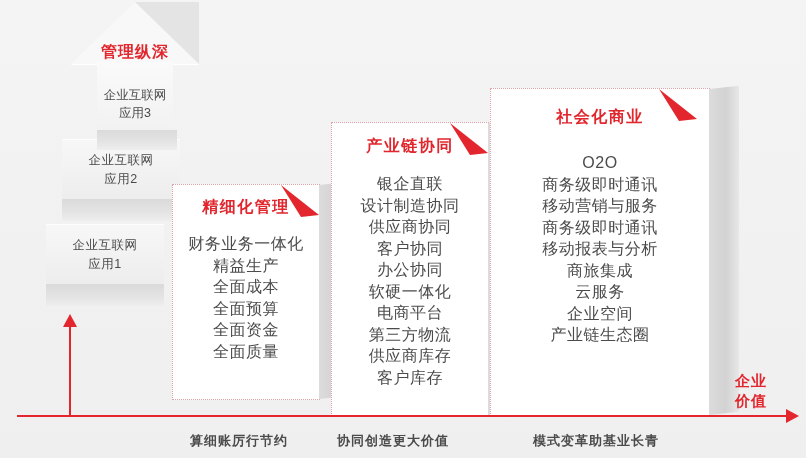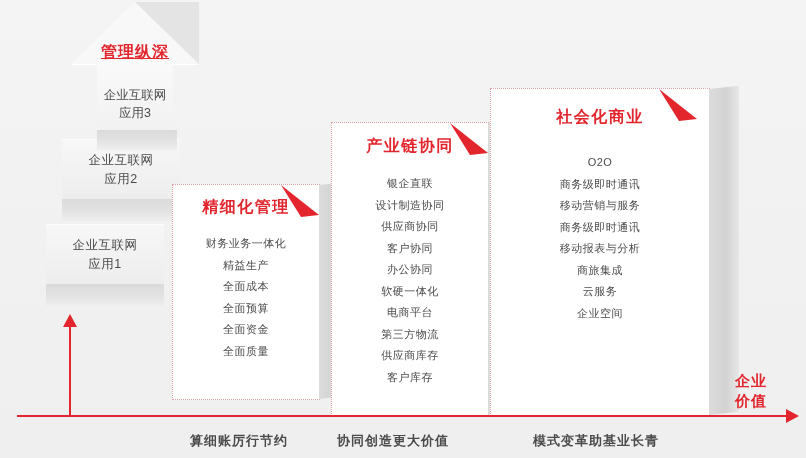"管理纵深" #arrow-top .title { text-decoration: underline -> none }
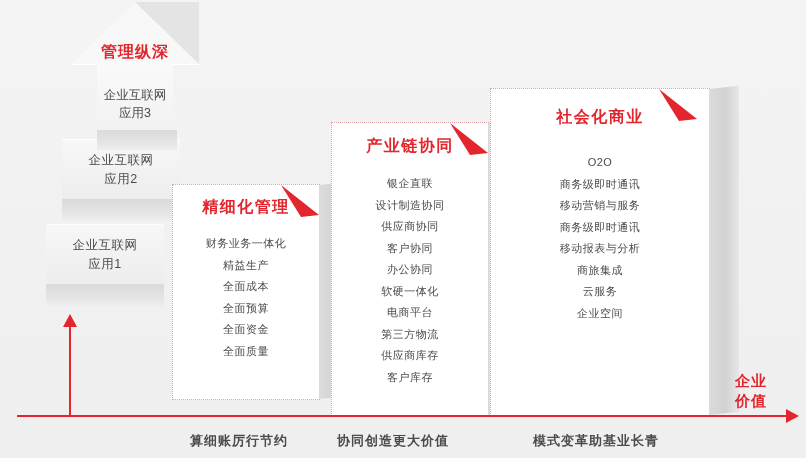"O2O" .panel .plist .item { font-size: 11px -> 16px }
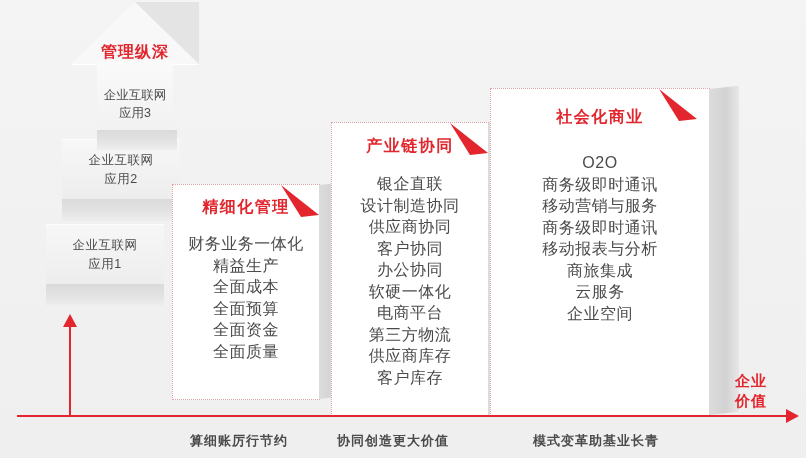"产业链生态圈" div.item { html: none -> <div>产业链生态圈</div> }
